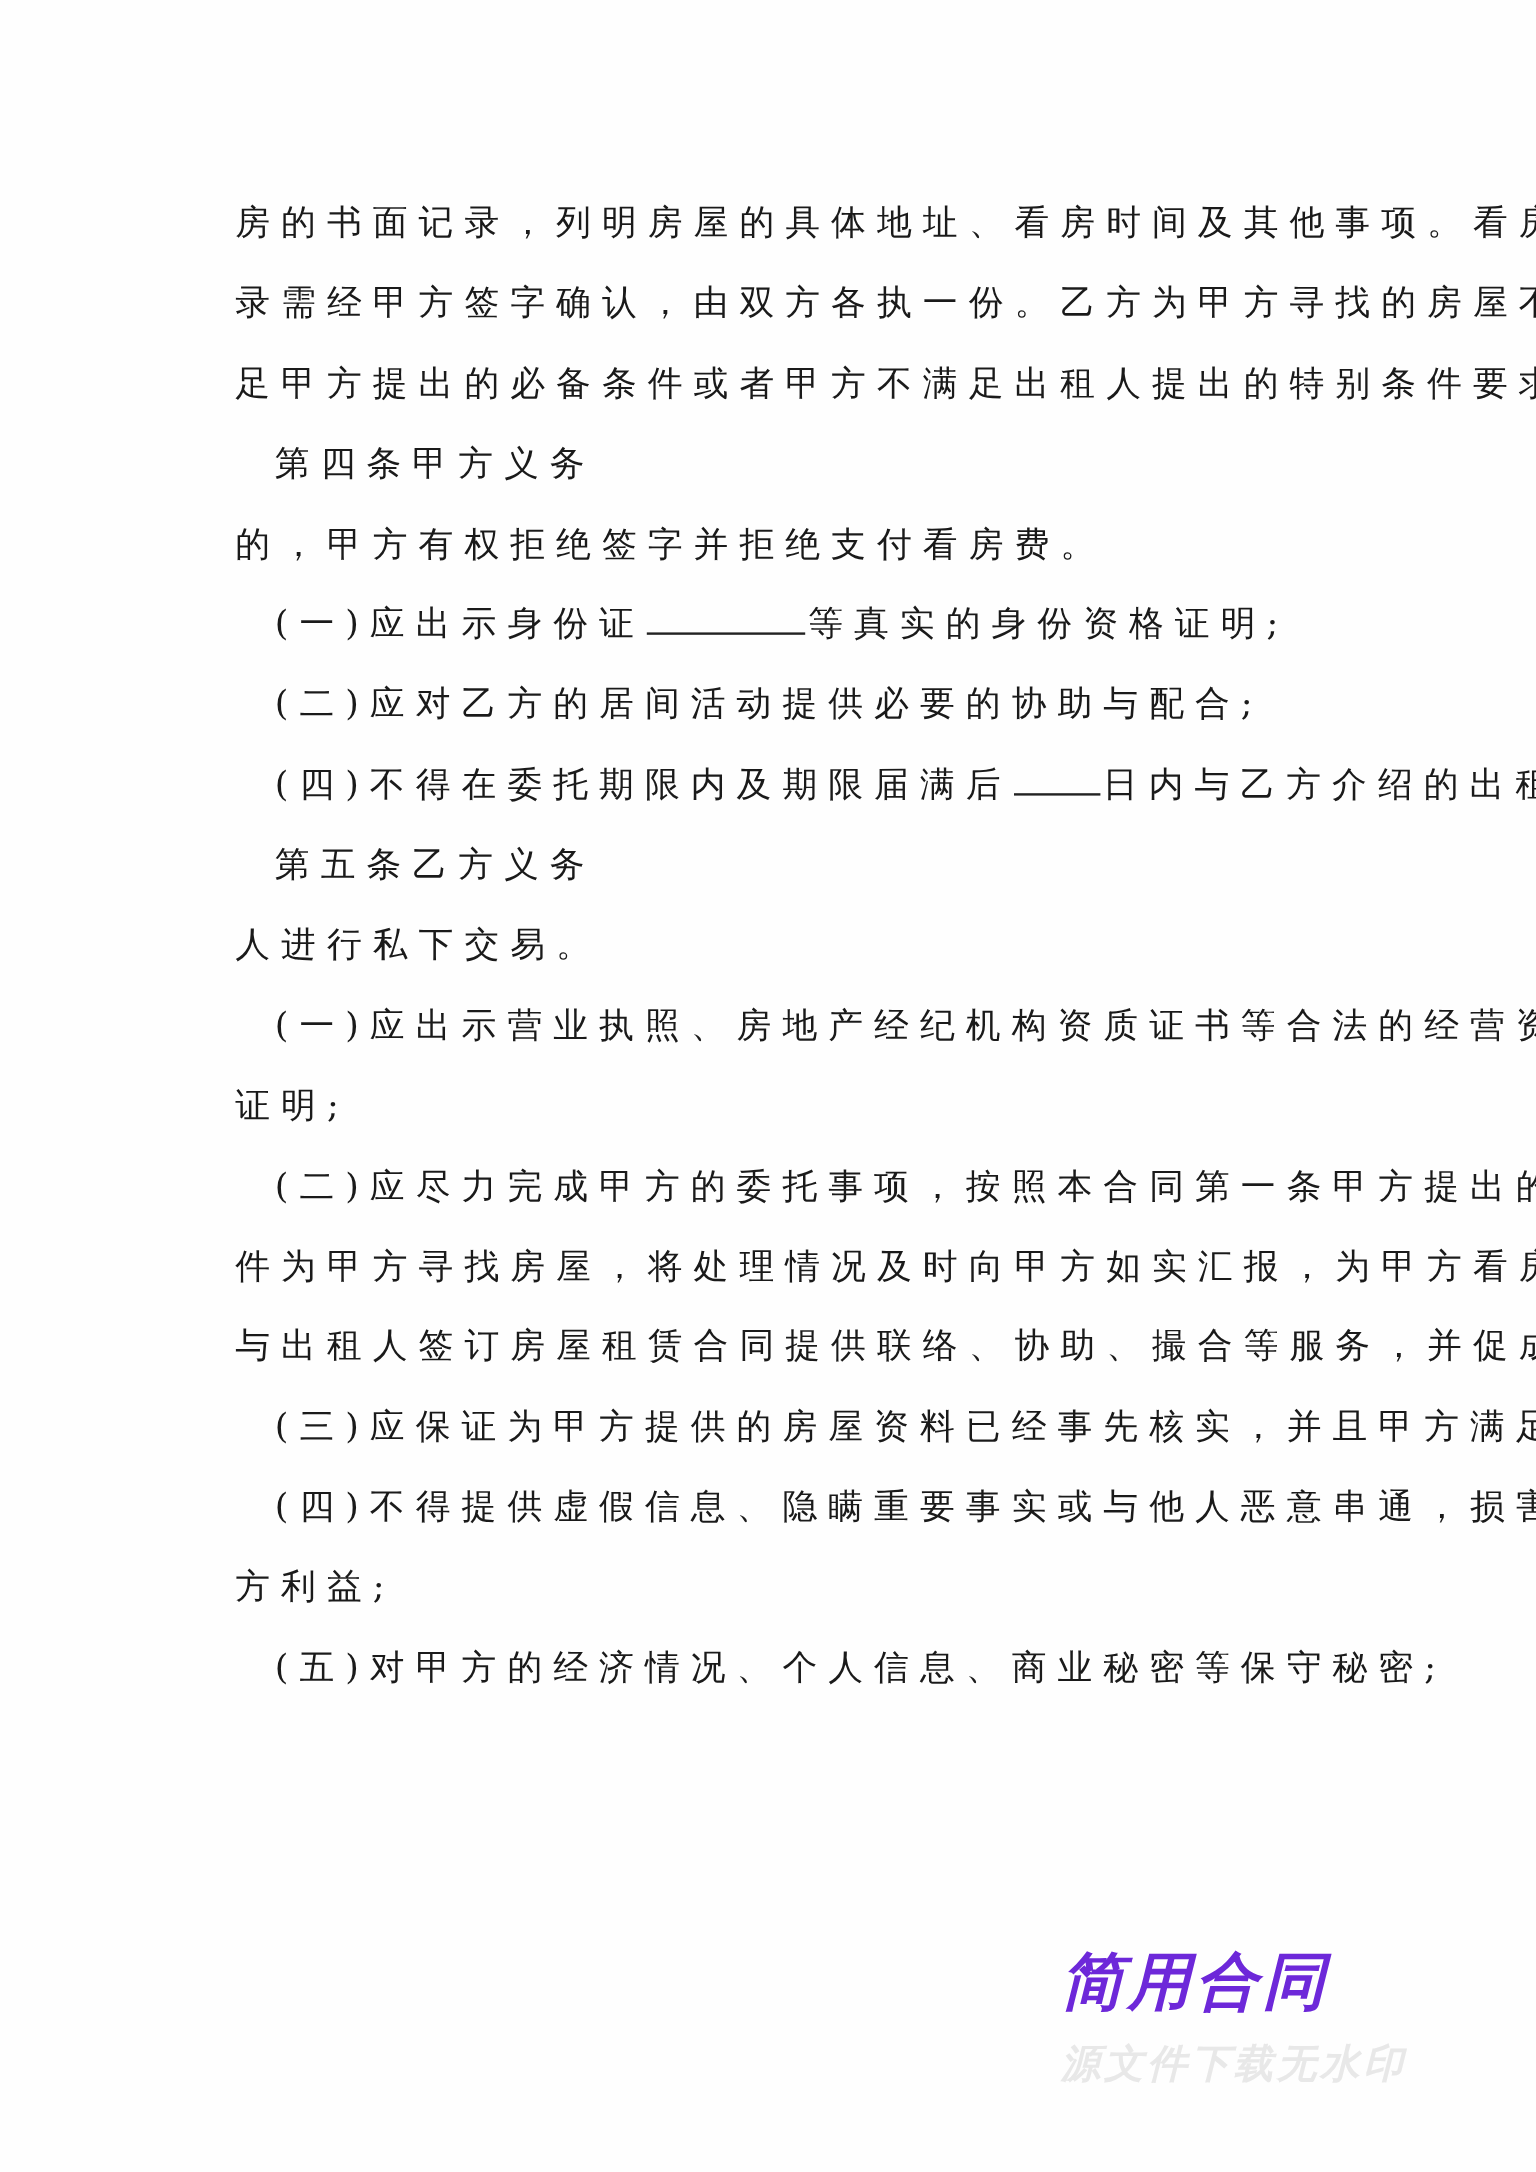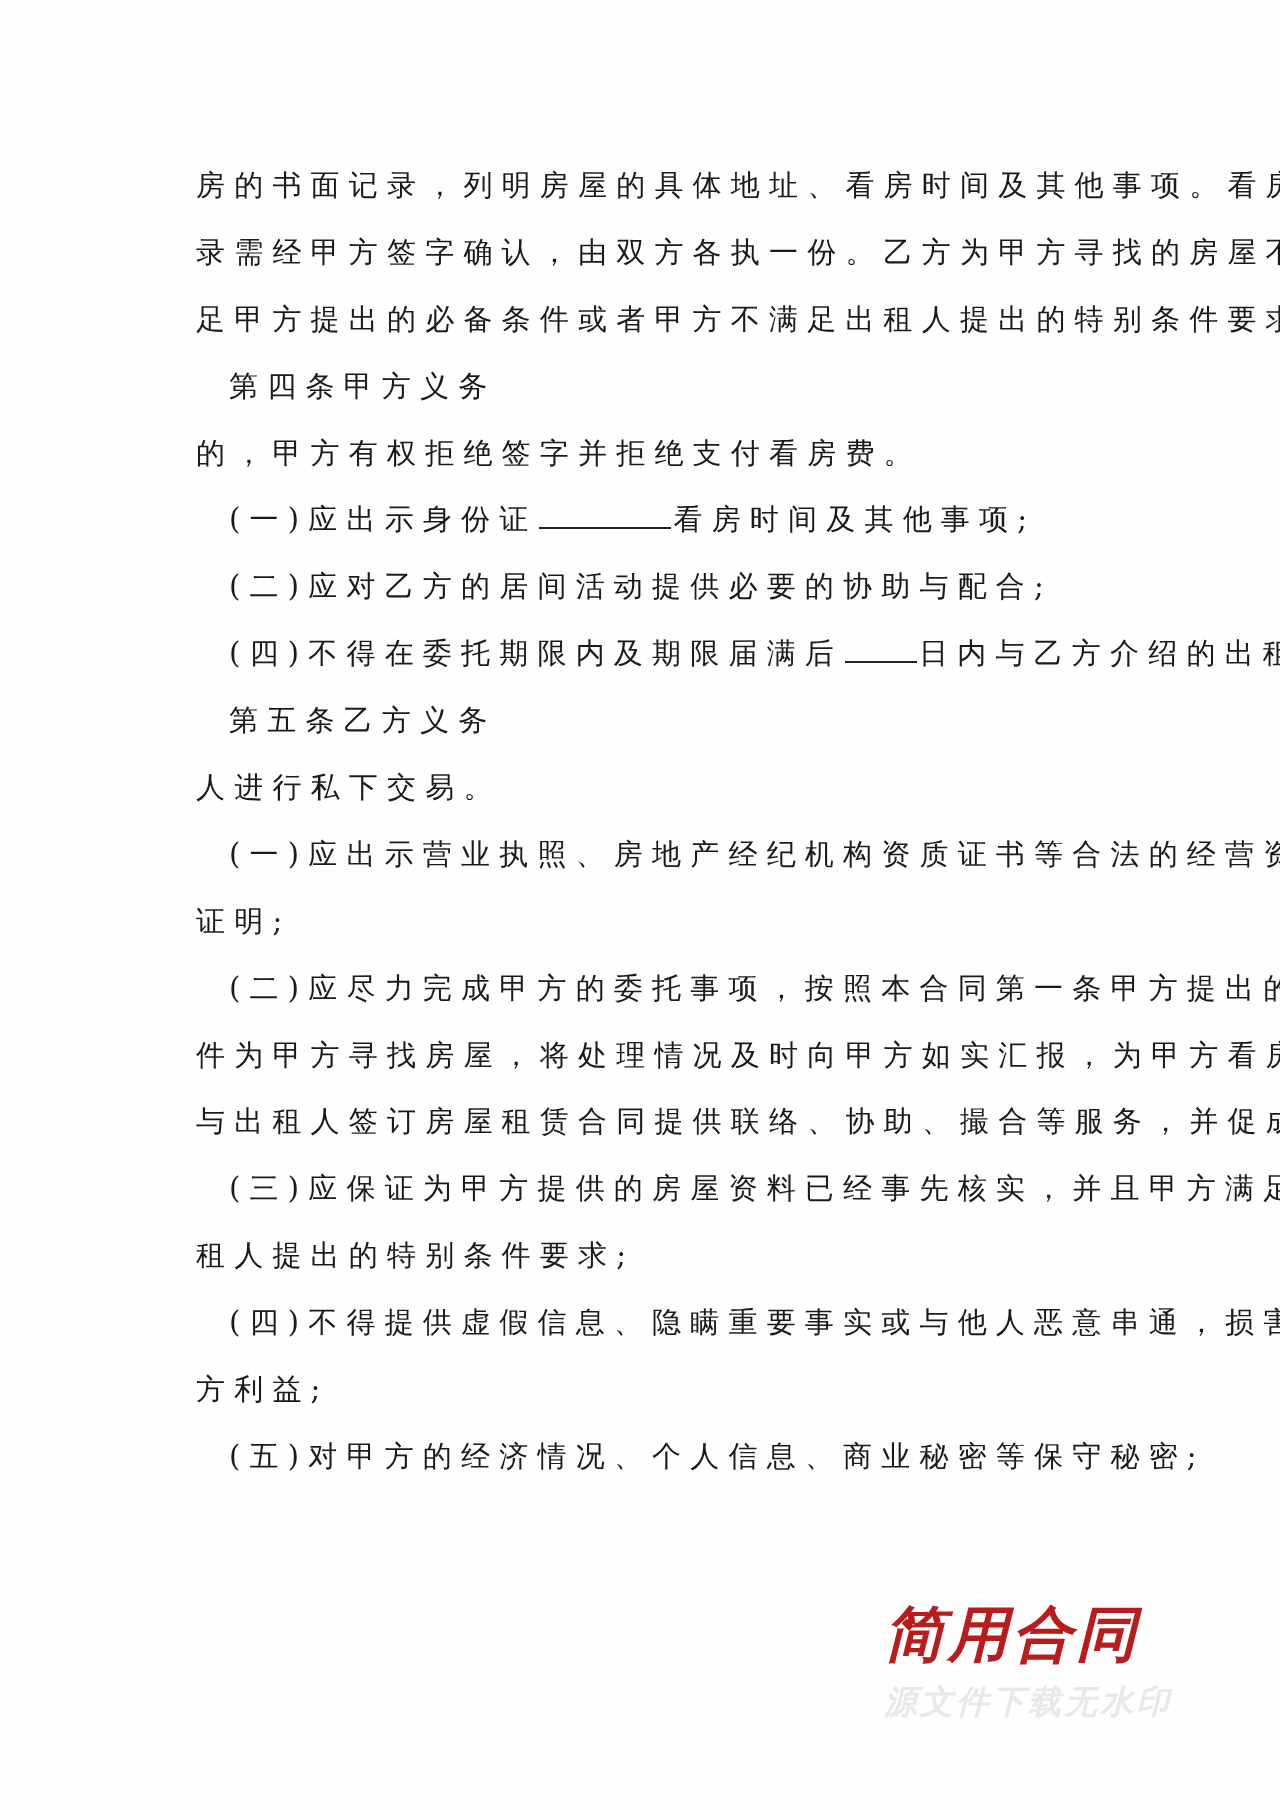"看房时间及其他事项;" span { text: 看房时间及其他事项 -> 等真实的身份资格证明 }
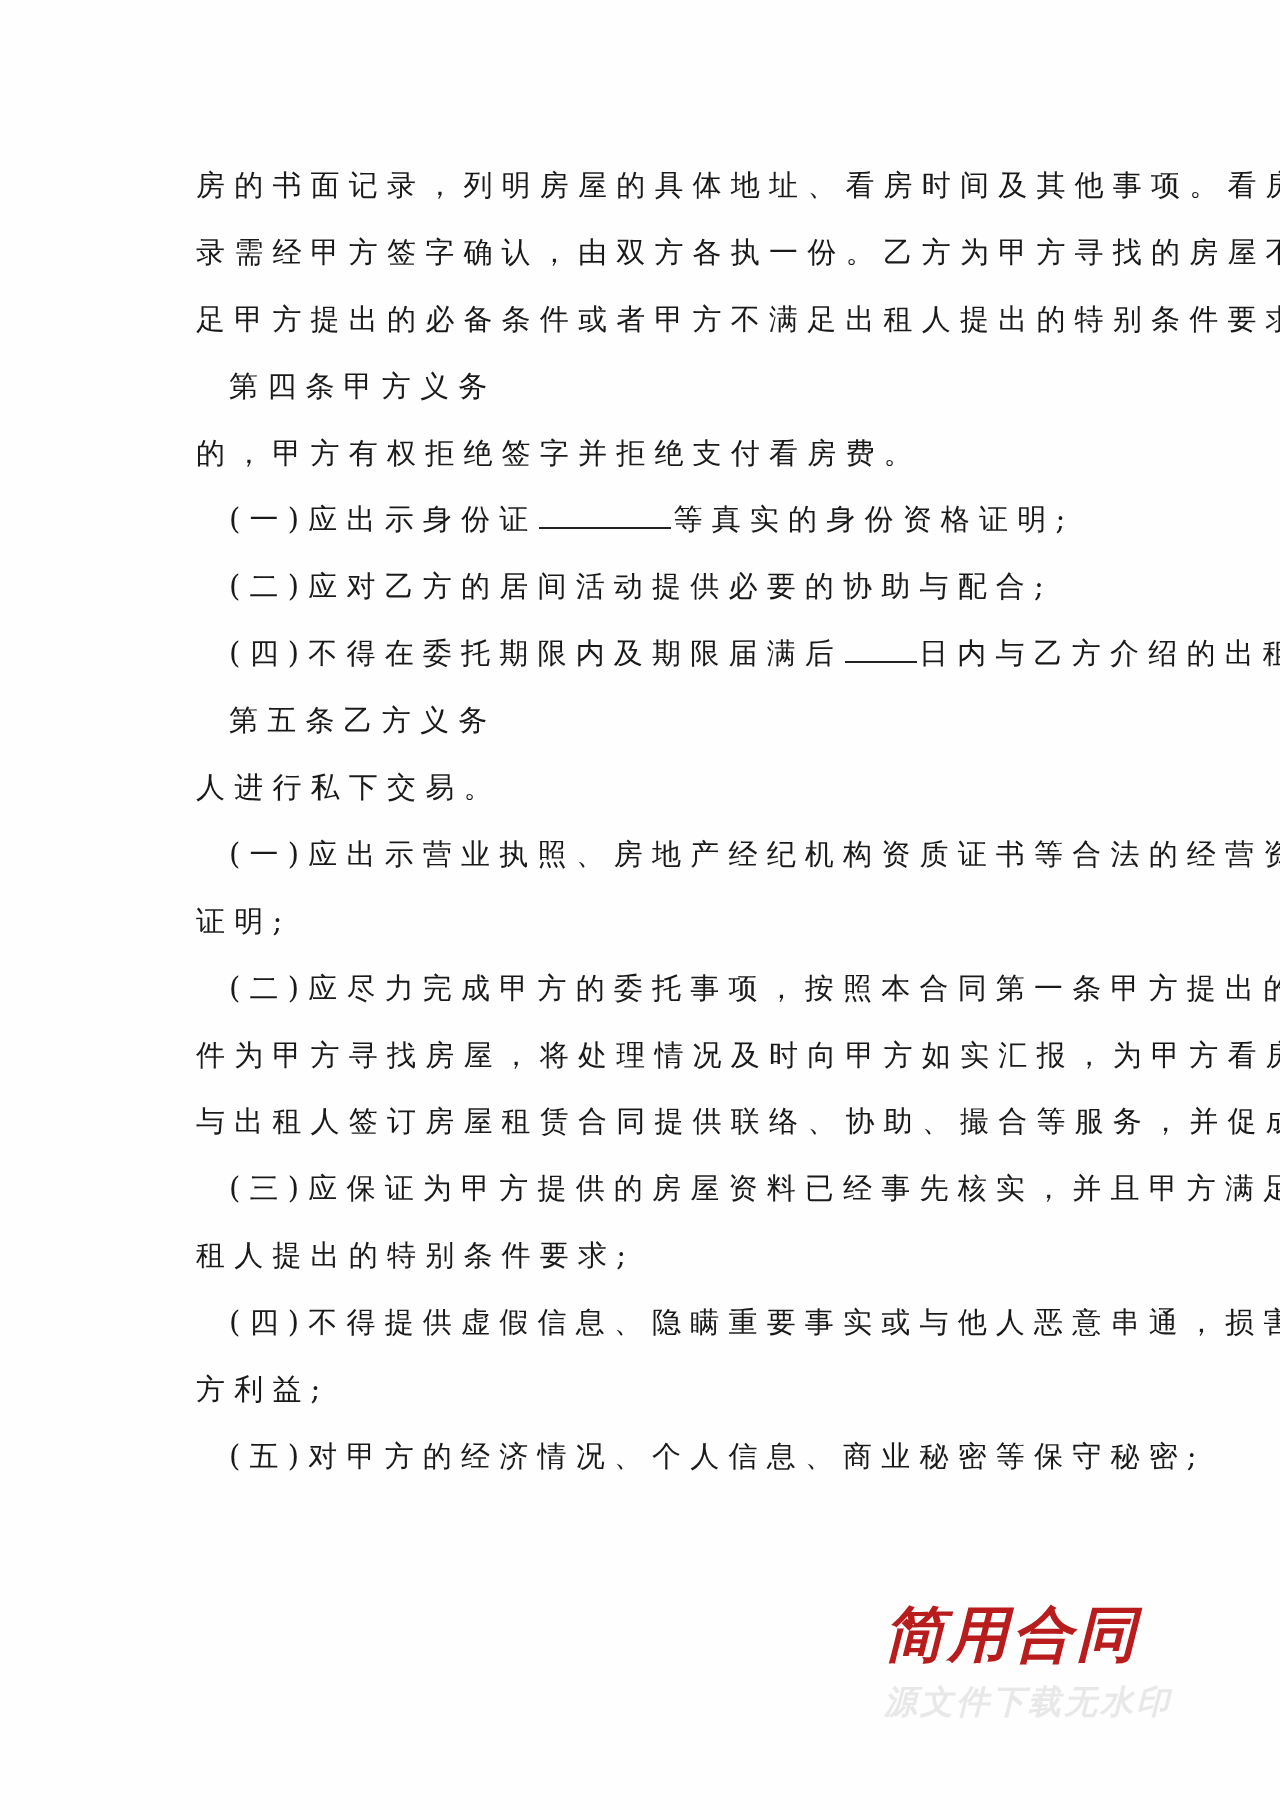"租人提出的特别条件要求;" div.line { html: <div>租人提出的特别条件要求;</div> -> none }
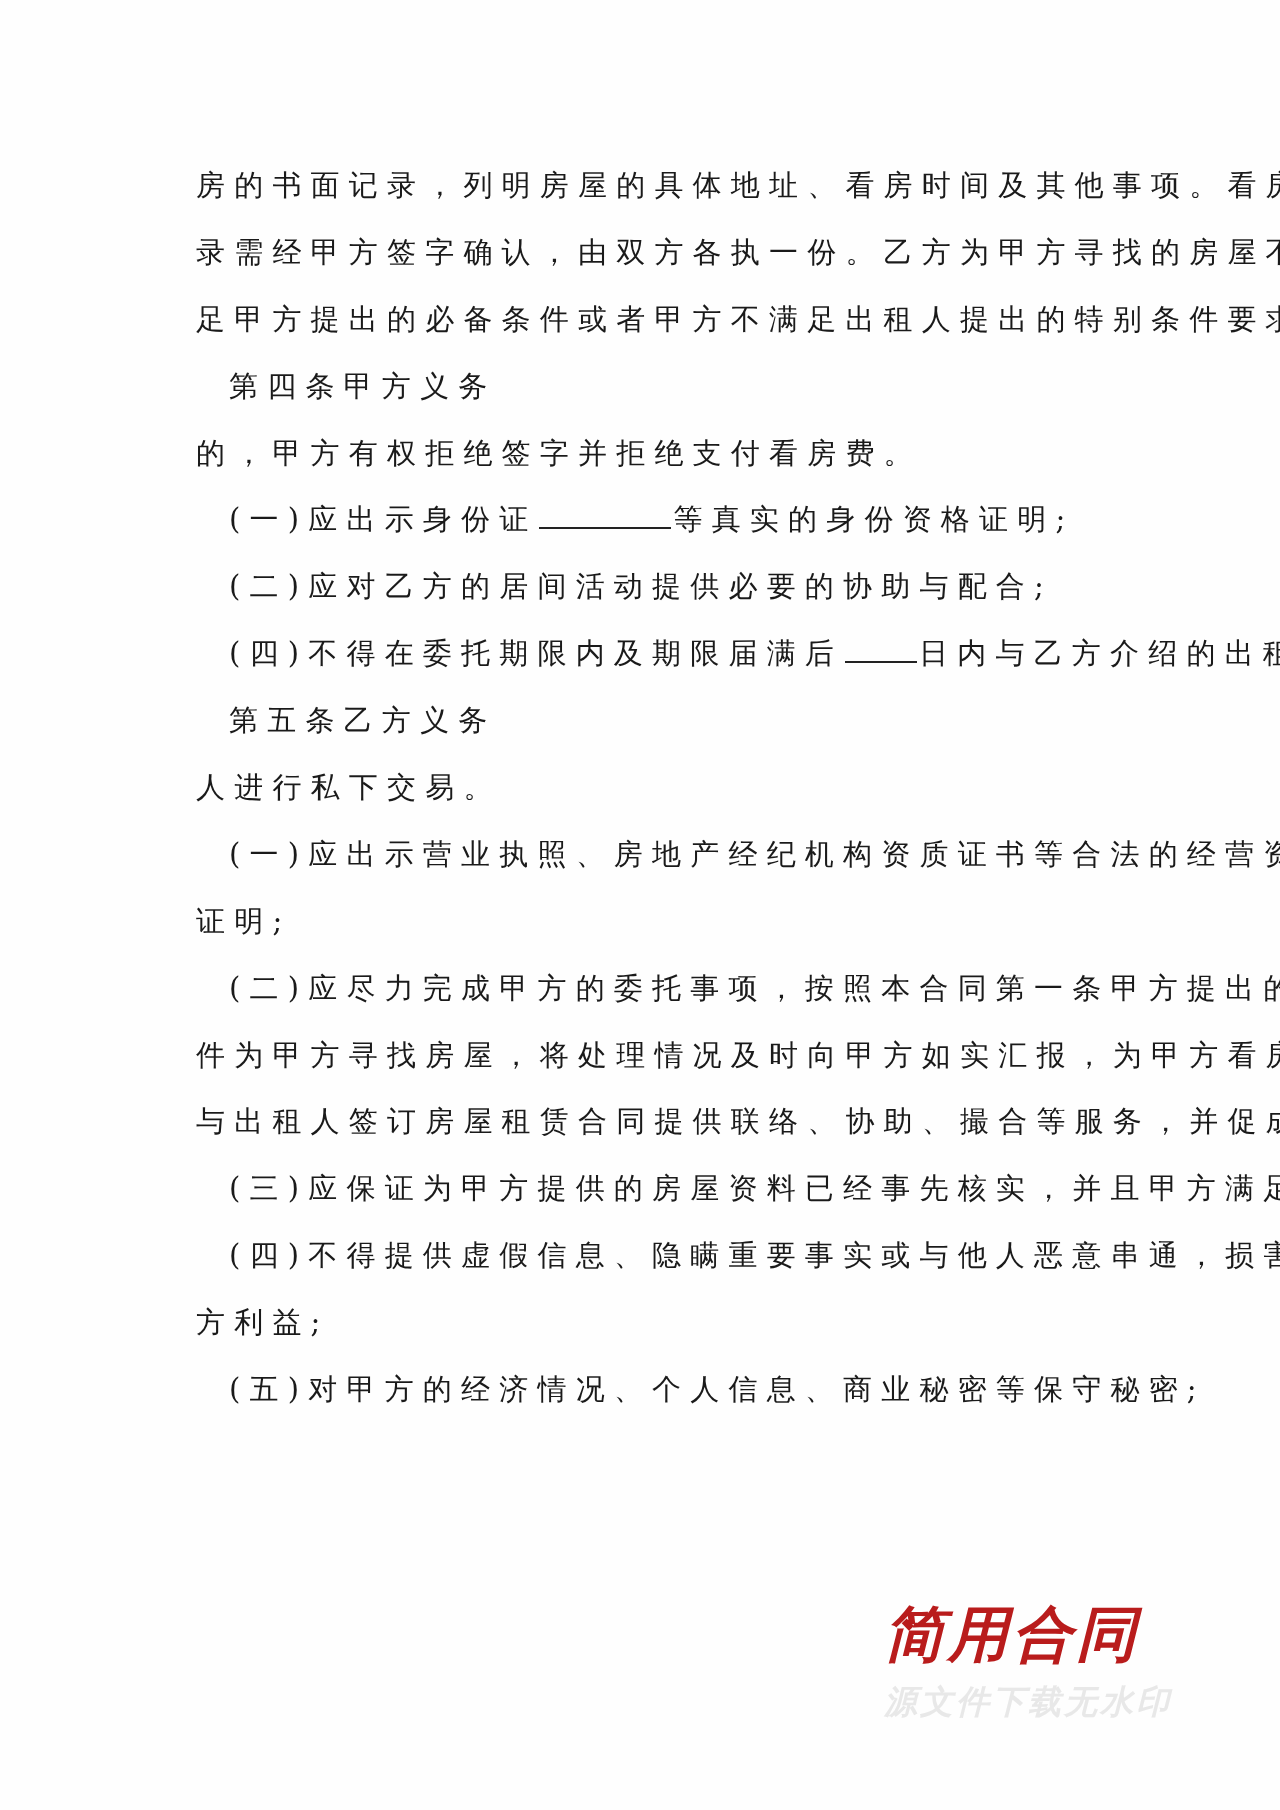"简用合同" .wm-main { color: #b91c1c -> #6d28d9; font-size: 60px -> 52px; margin-top: none -> 18px }
